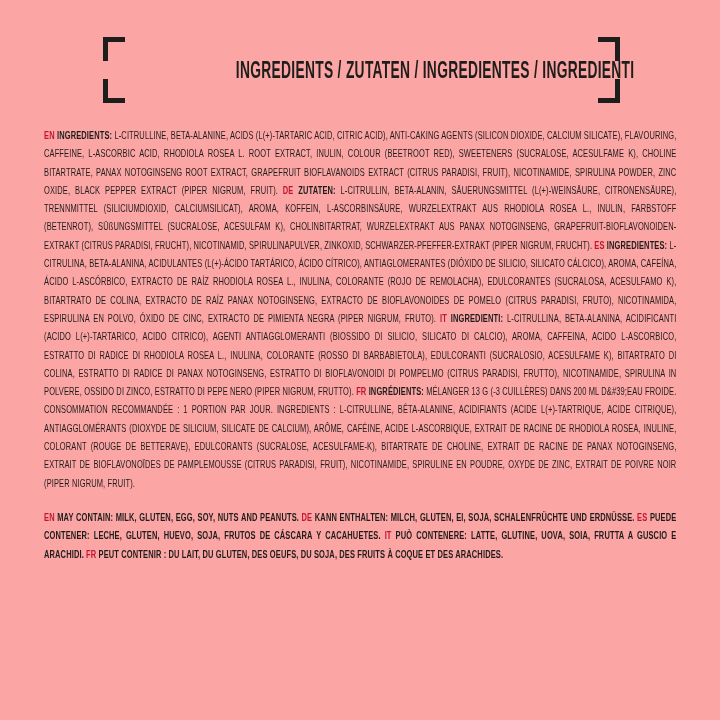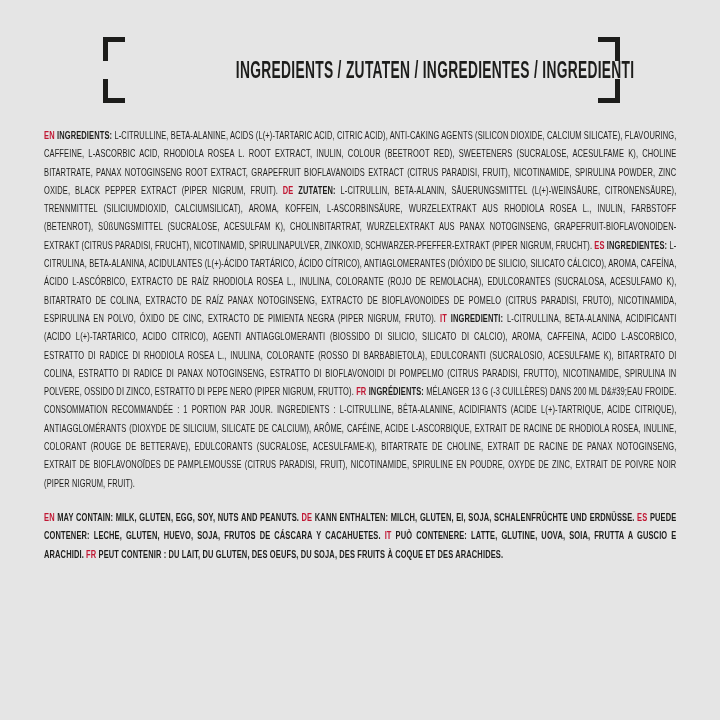"INGREDIENTS / ZUTATEN / INGREDIENTES" .page { background: #e5e5e5 -> #fca5a5 }
